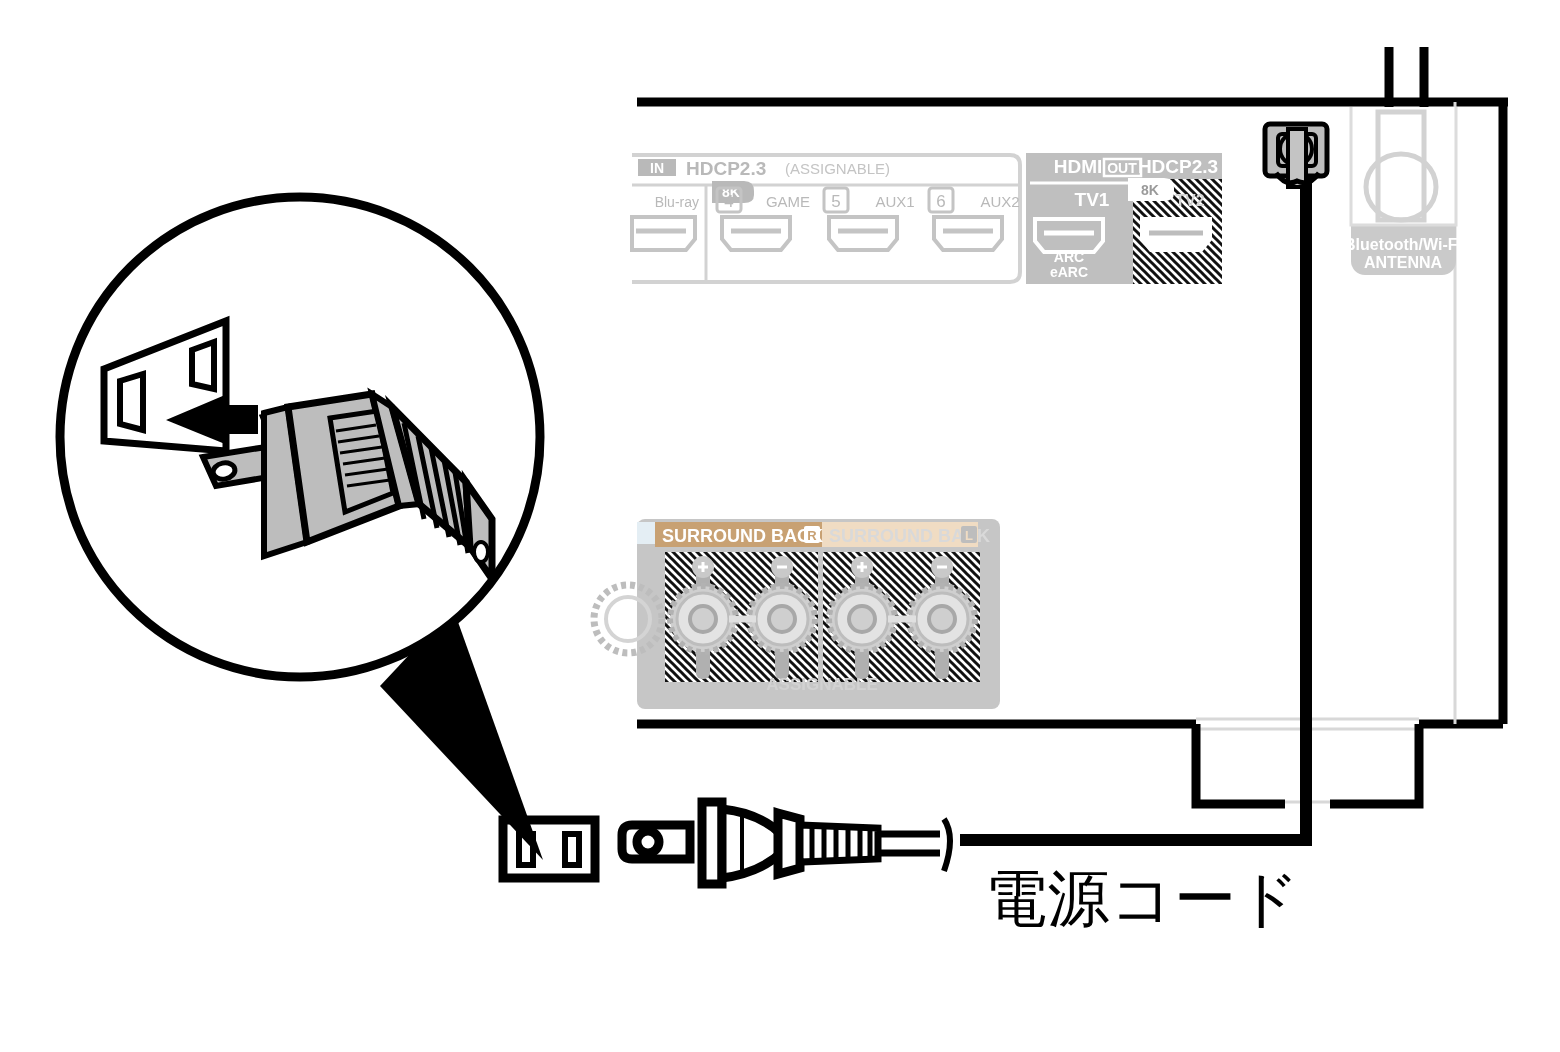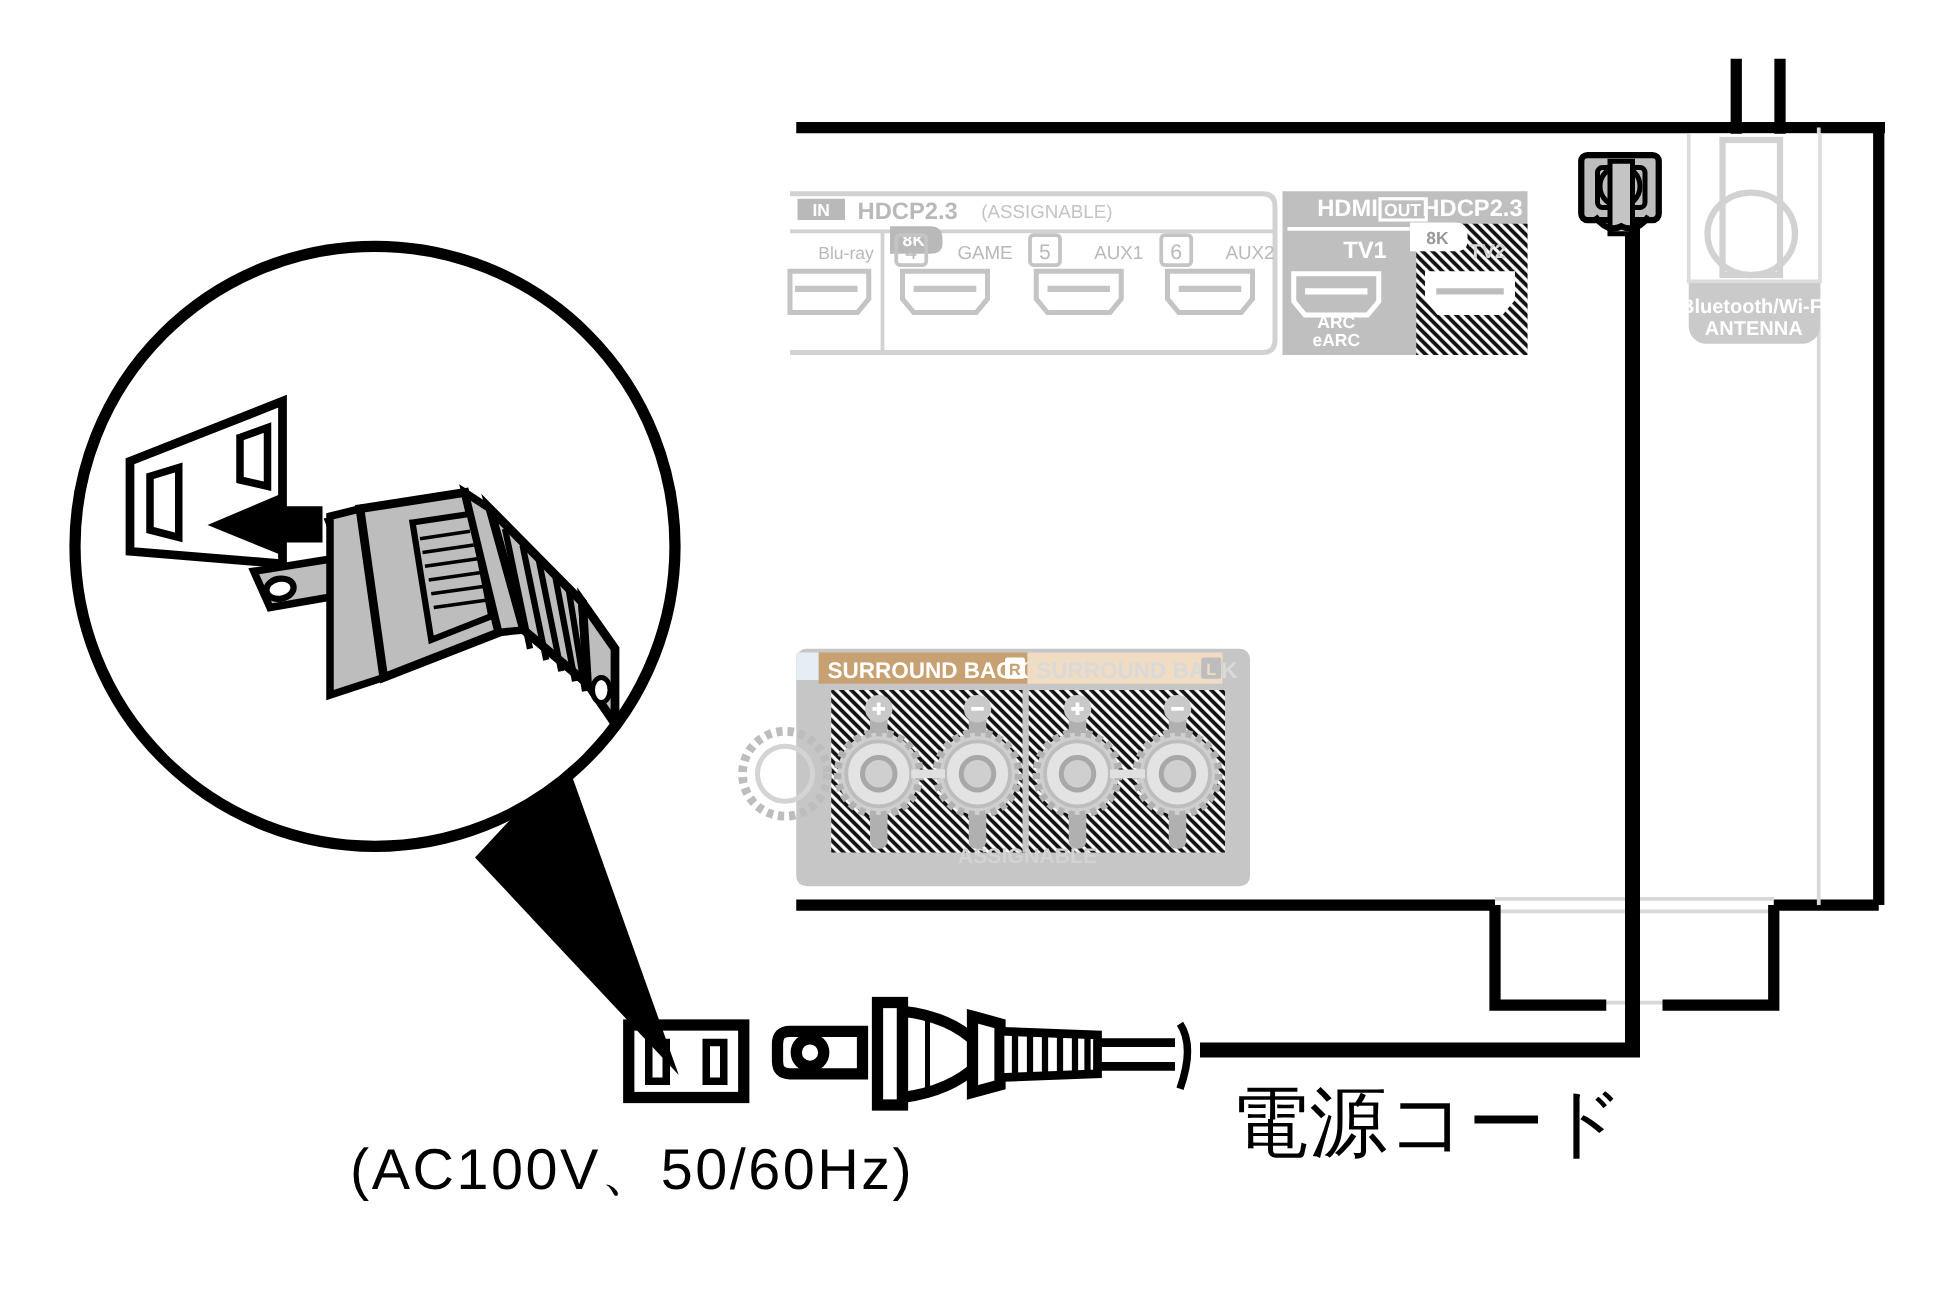"(AC100V、50/60Hz)" span.line2 { html: <span>(AC100V、50/60Hz)</span> -> none }
